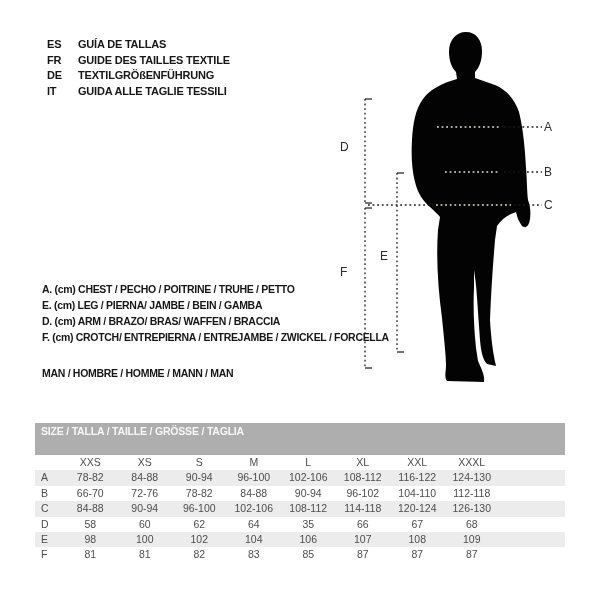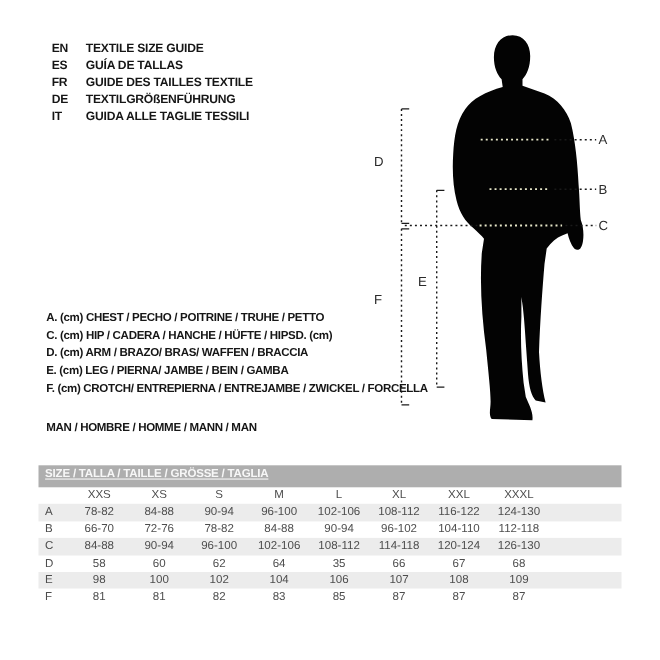"EN" div.lang-row { html: <div> <span>EN</span> <span>TEXTILE SIZE GUIDE</span> </div> -> none }
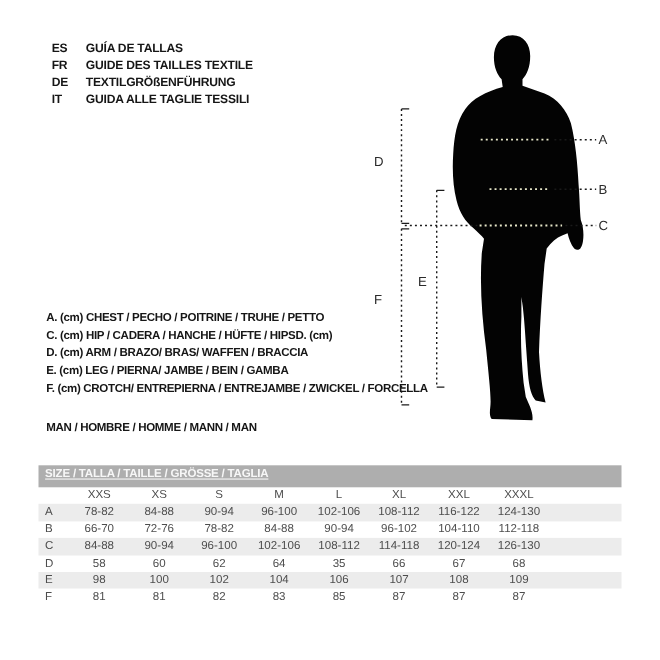"C. (cm) HIP / CADERA" div.measure-line { html: <div>C. (cm) HIP / CADERA / HANCHE / HÜFTE / HIPSD. (cm)</div> -> none }
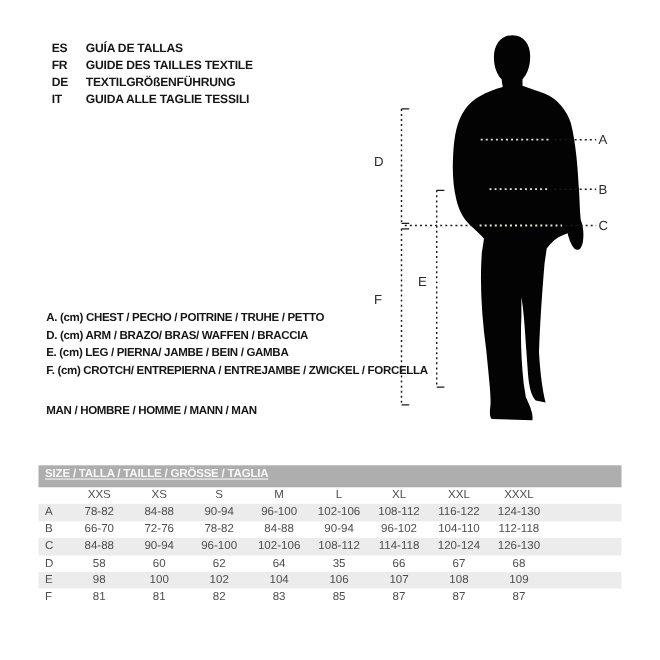"D. (cm) ARM / BRAZO/" div.measure-line { order: before "E. (cm) LEG / PIERNA/" -> after "E. (cm) LEG / PIERNA/" }
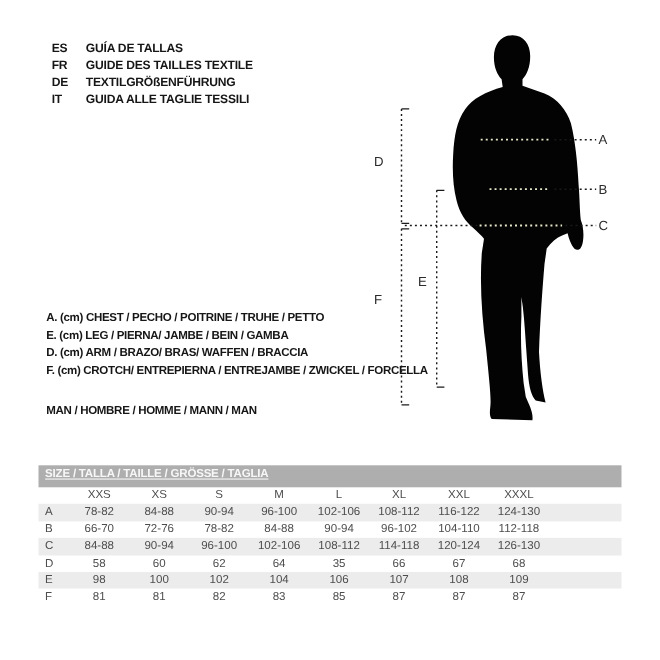"SIZE / TALLA / TAILLE" .table-title { height: 20px -> 32px; text-decoration: underline -> none }
